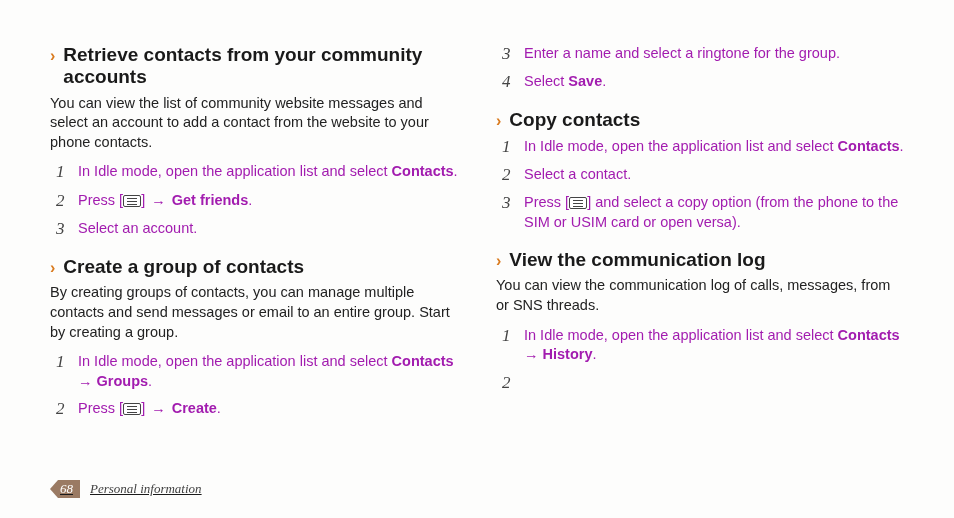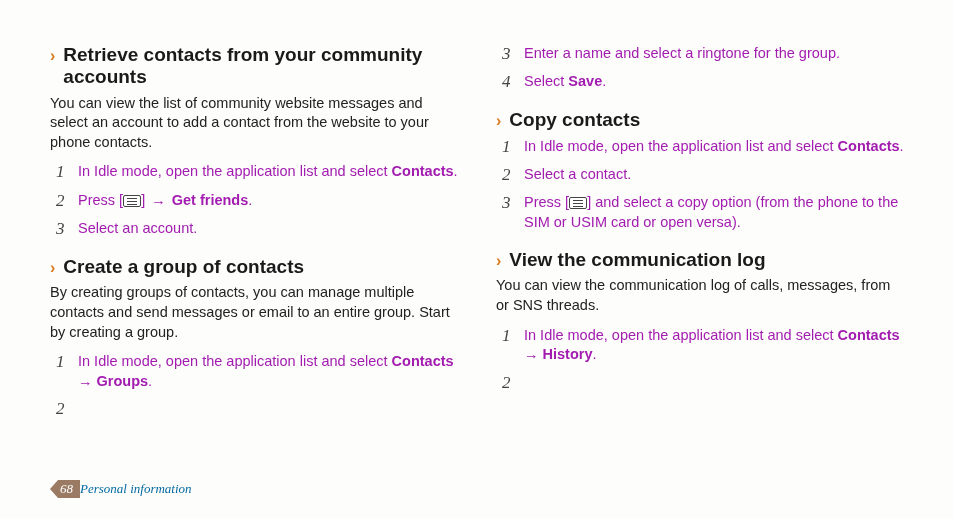"Press [ ] → Create." span.step-text { html: none -> <span> <span>Press [</span><span></span><span>] </span><span>→</span><b> Create</b><span>.</span> </span> }
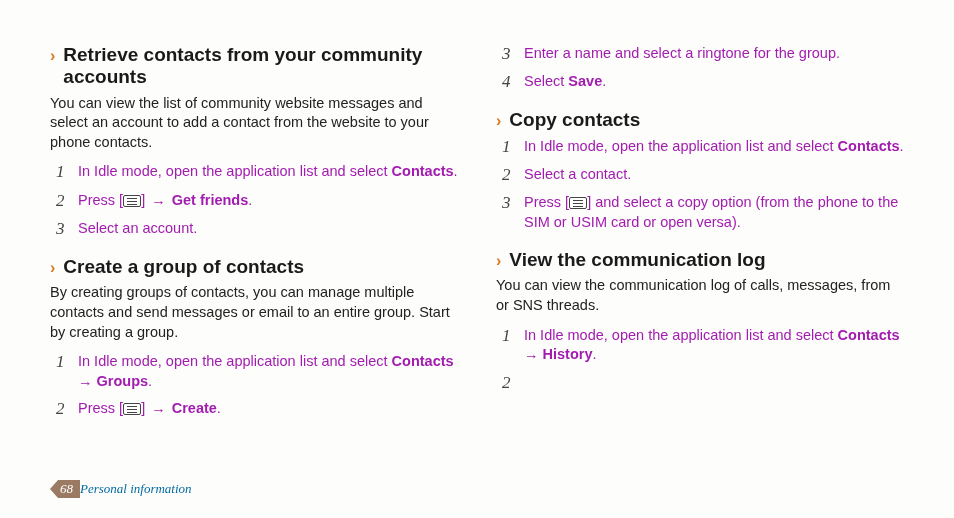"68" .footer { gap: none -> 10px; text-decoration: none -> underline }
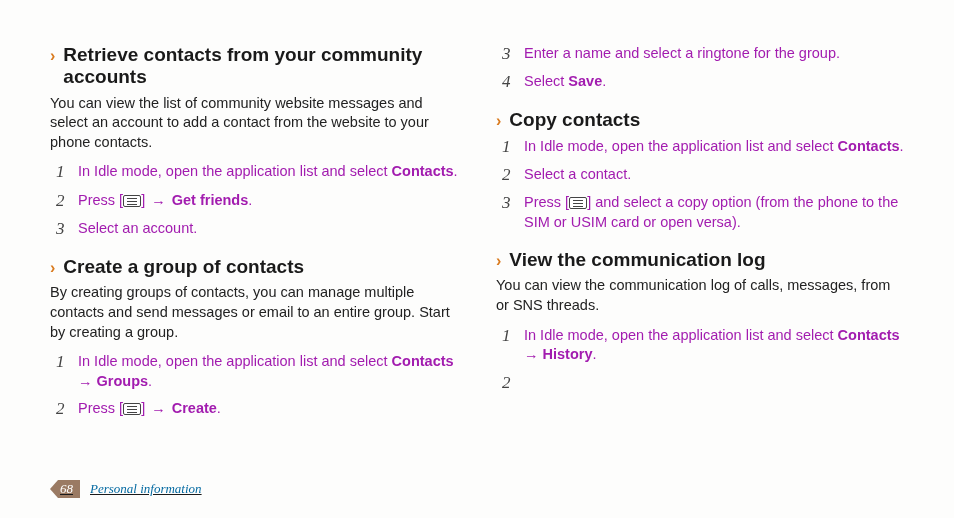"Personal information" .footer-label { color: #0369a1 -> #404040 }
